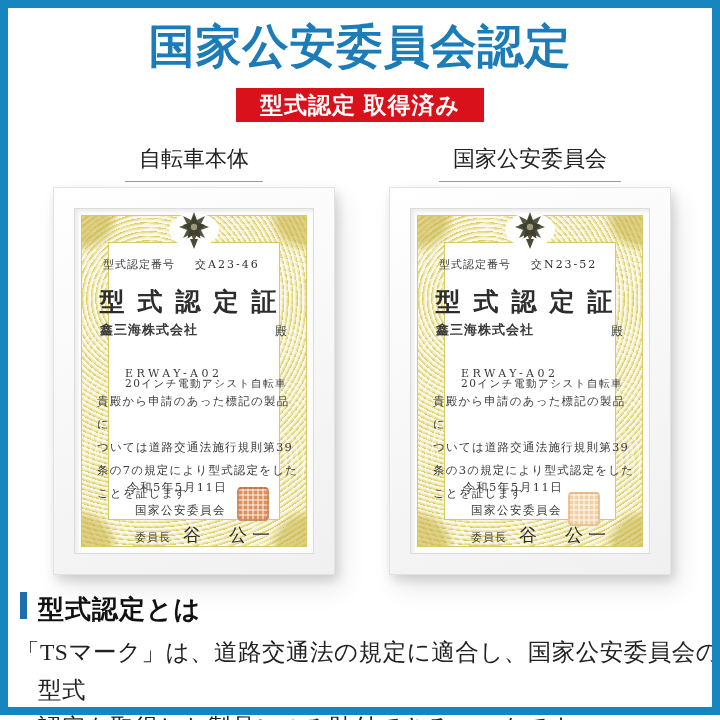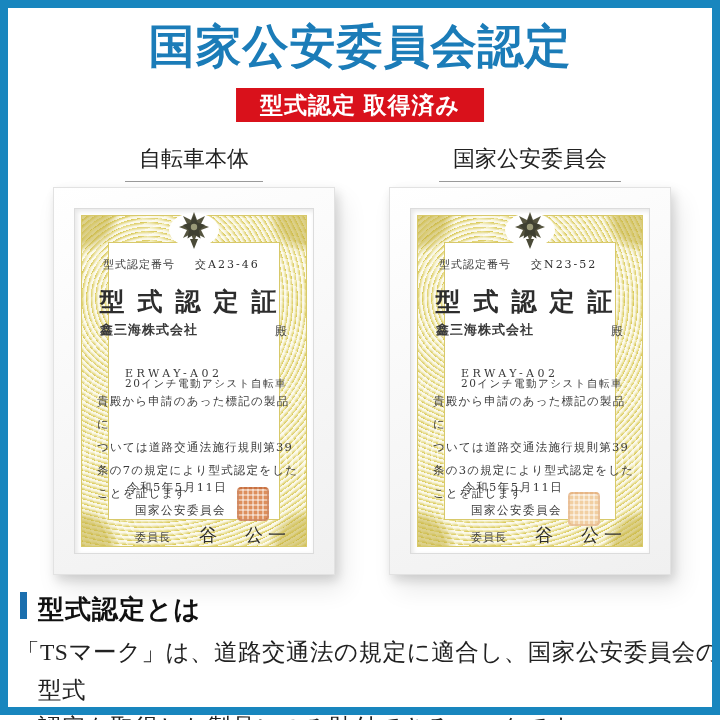"谷 公一" .signer-name { margin-left: 28px -> 12px }
